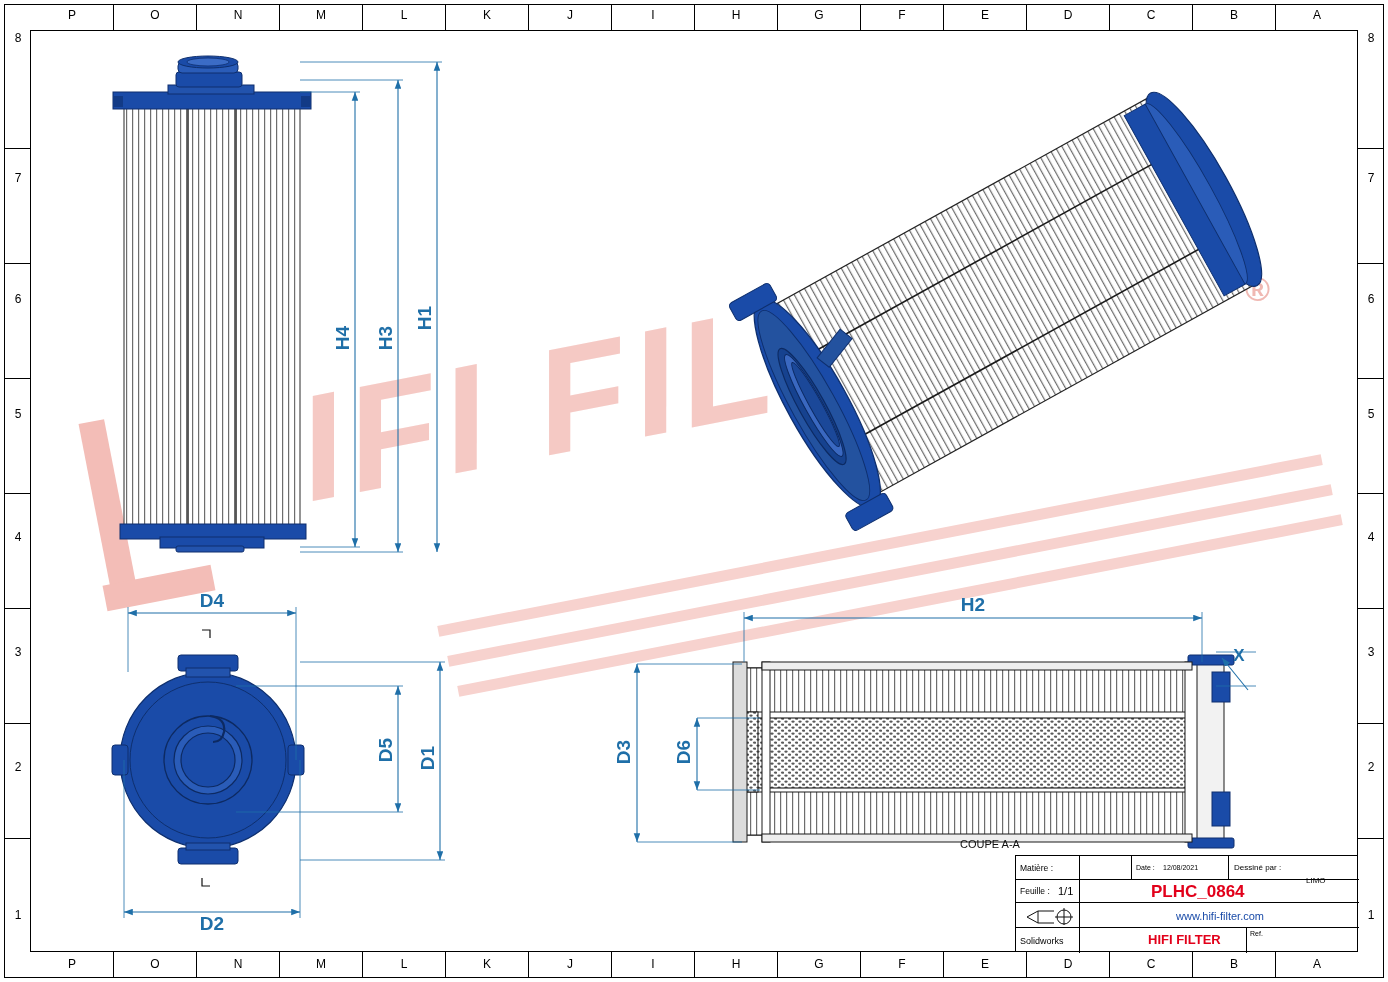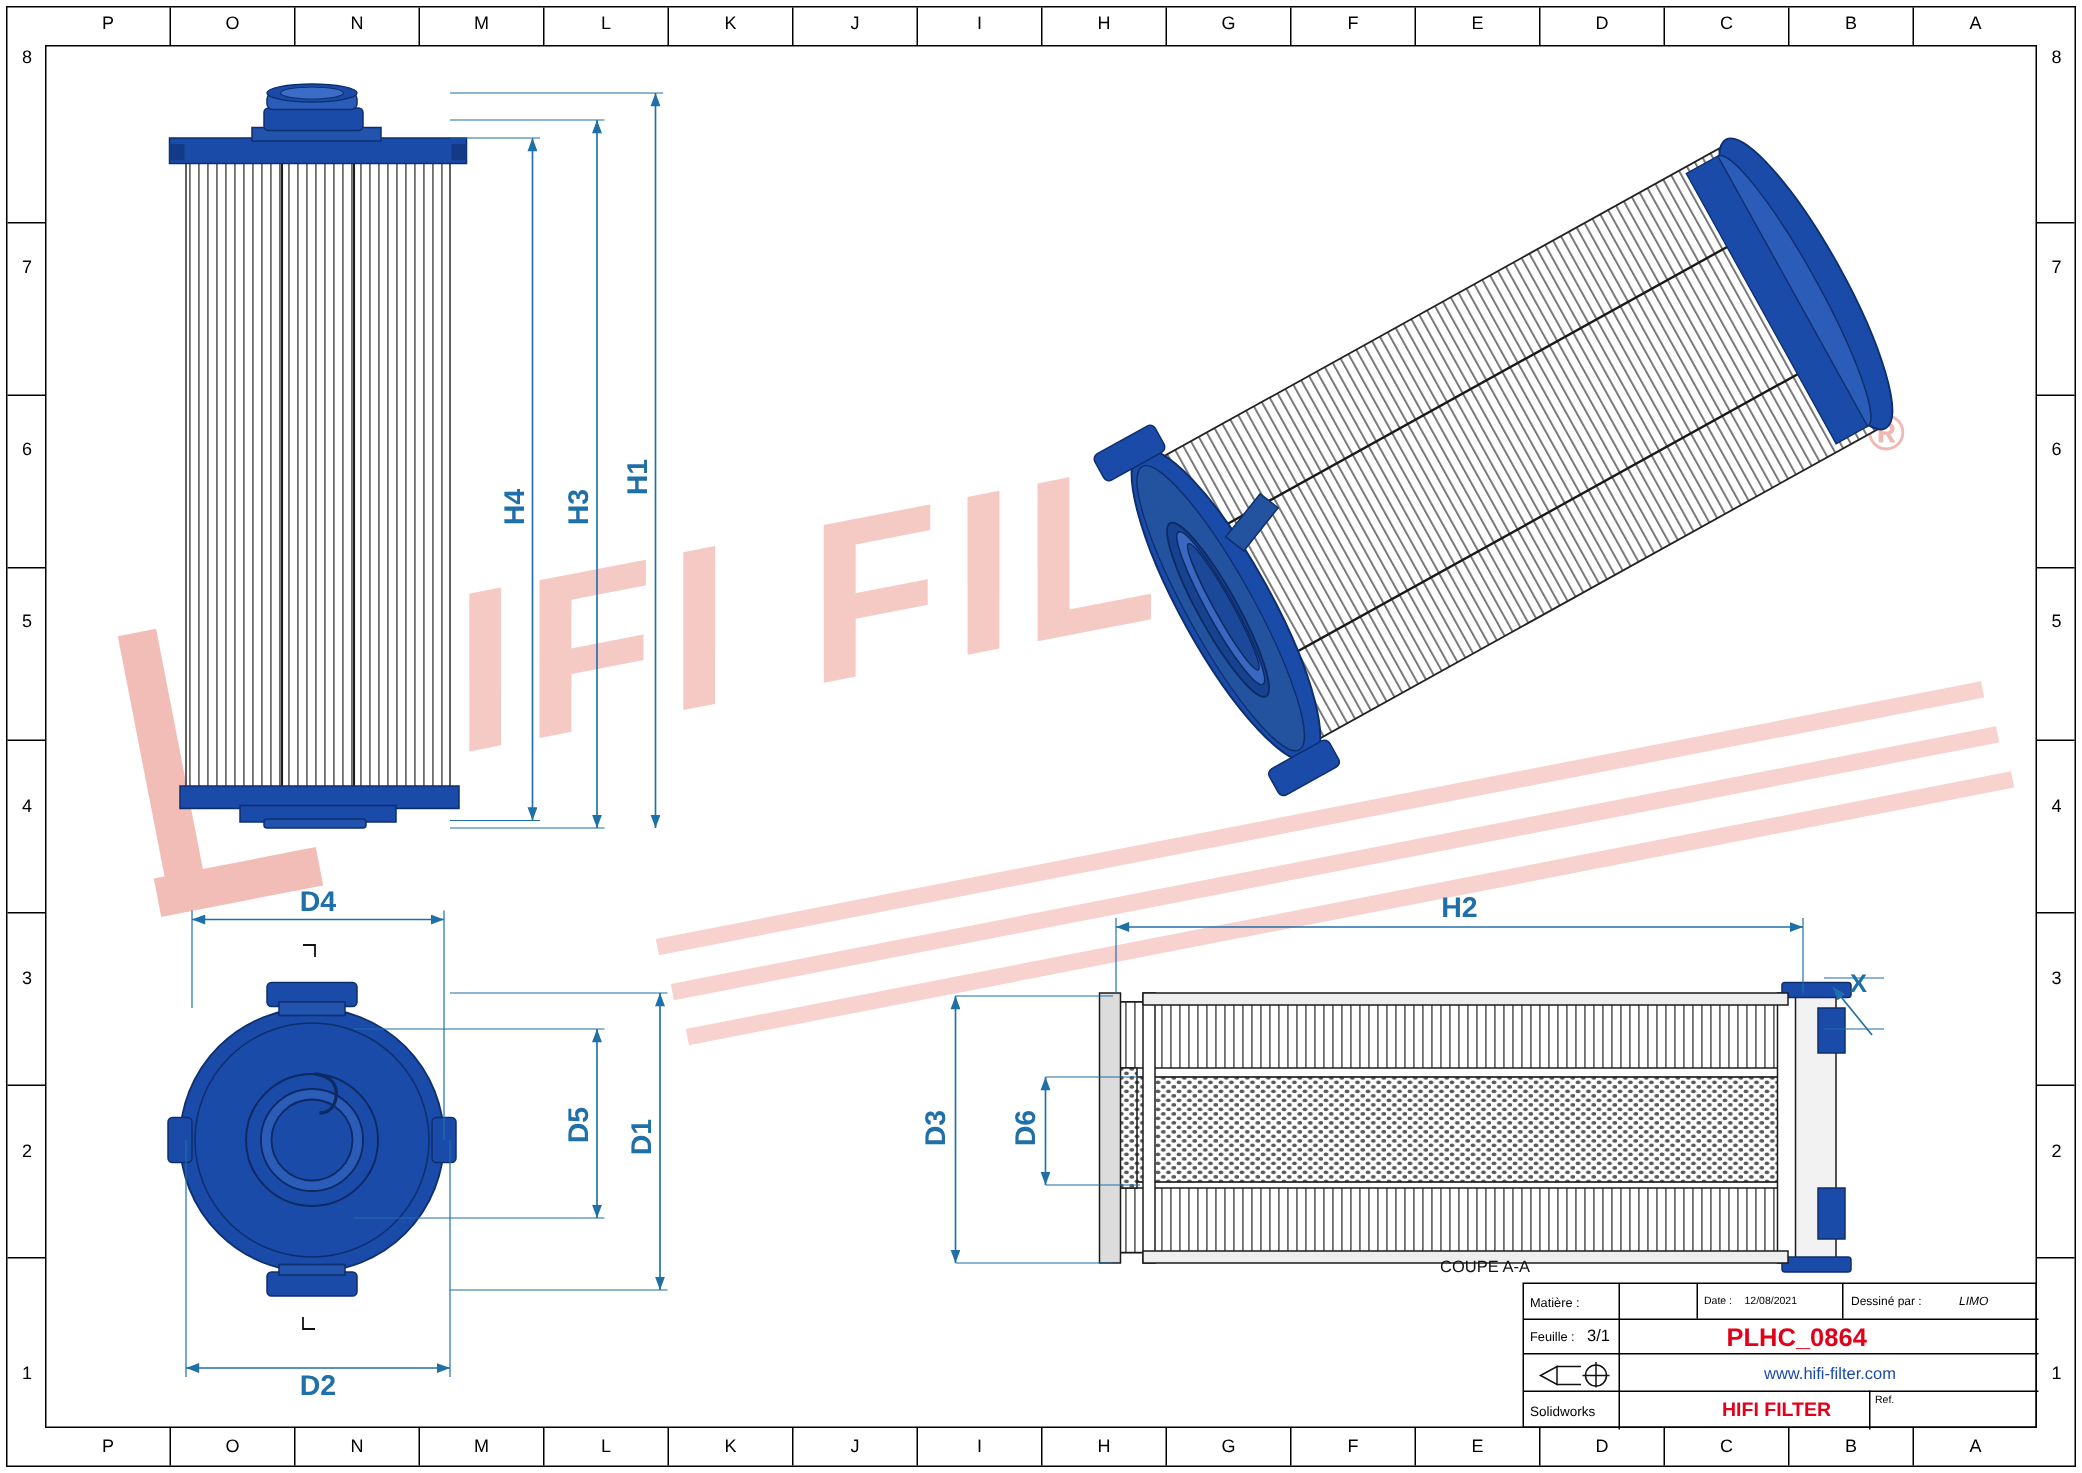"LIMO" div.tb-label { font-style: italic -> none; top: 7px -> 20px }
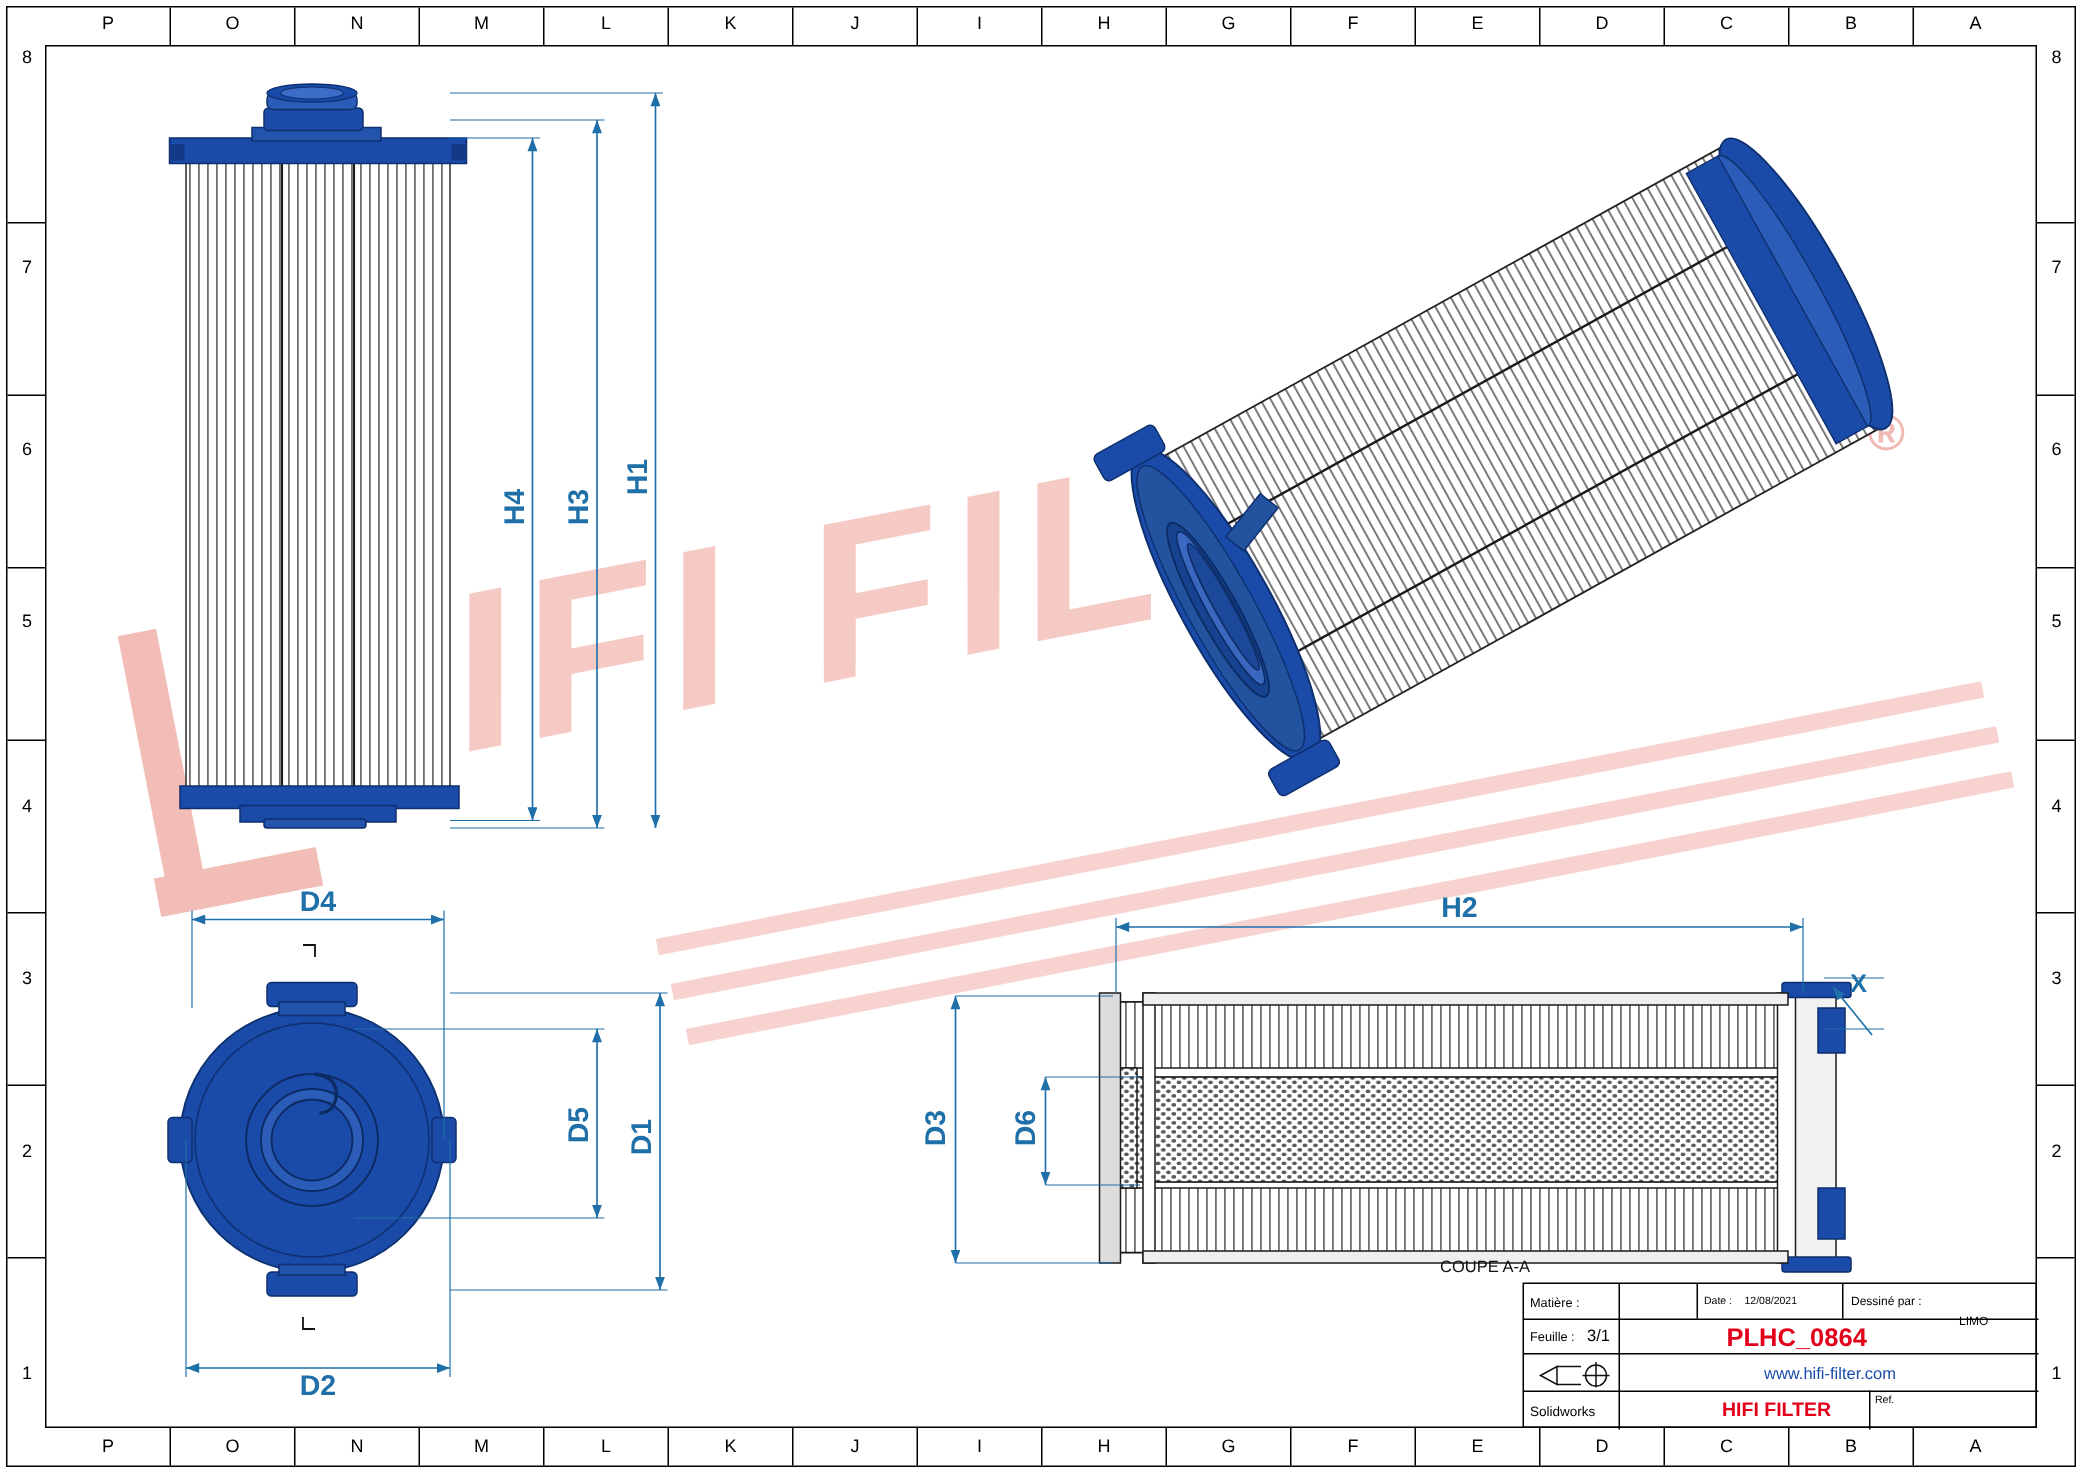"3/1" div.tb-label { text: 3/1 -> 1/1 }
